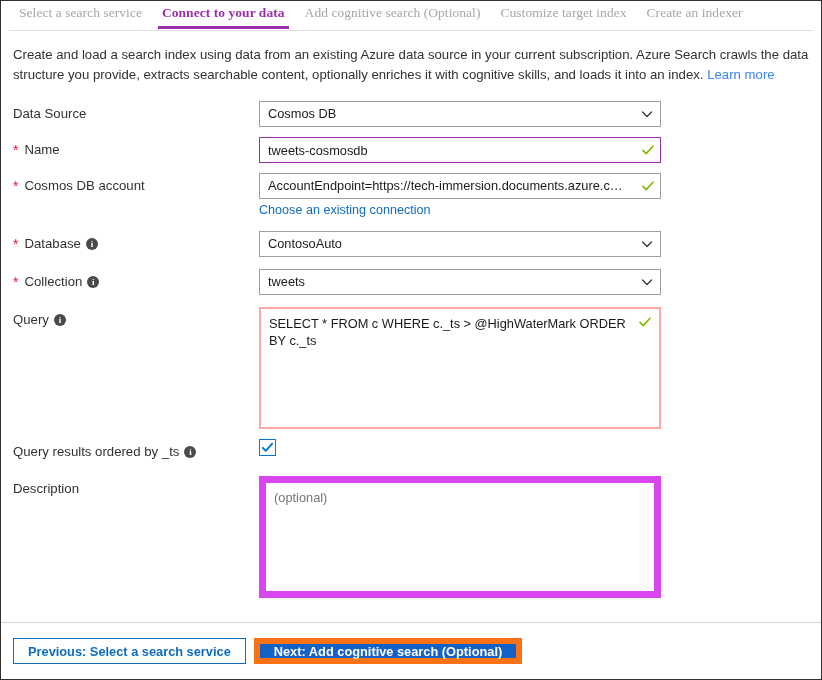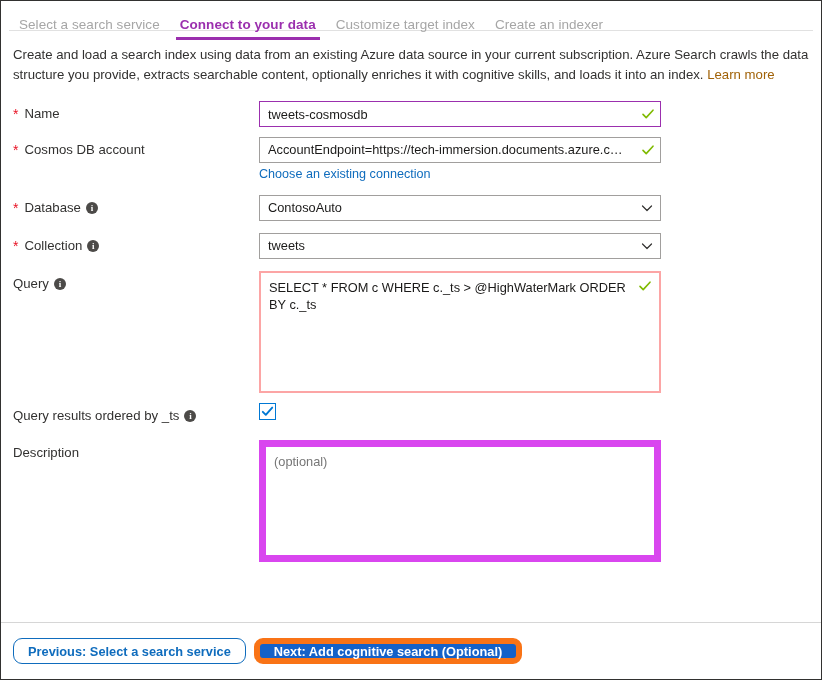"Select a search service" .tab { font-family: Liberation Sans, sans-serif -> Liberation Serif, serif; padding: 16px 10px 8px 10px -> 4px 10px 8px 10px }
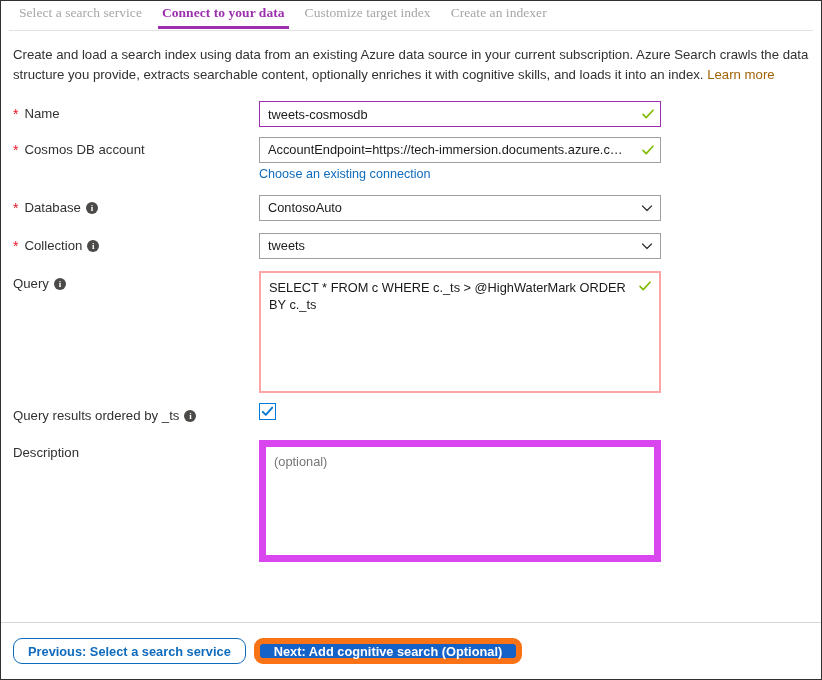"Add cognitive search (Optional)" button.tab { html: none -> <button>Add cognitive search (Optional)</button> }
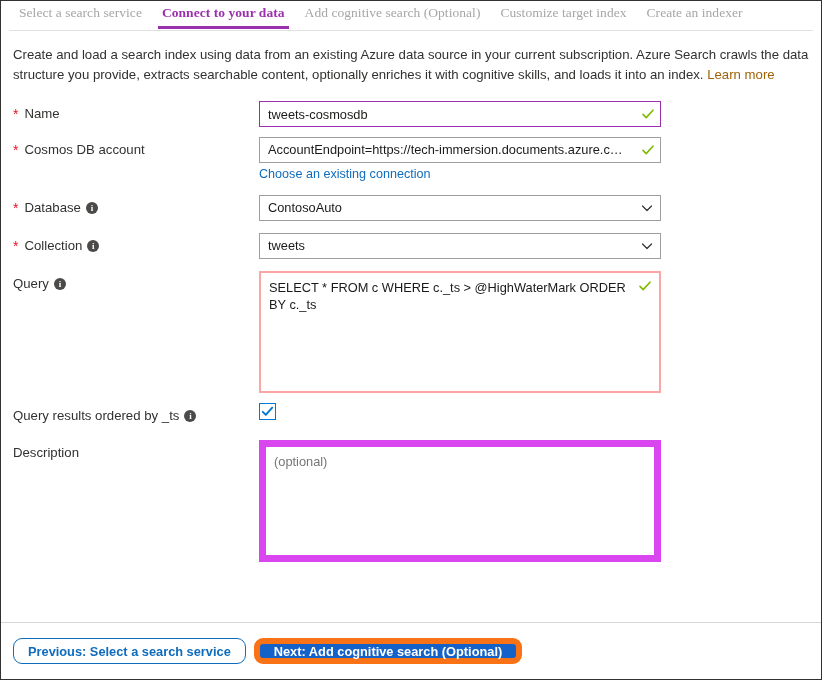"Learn more" .intro a { color: #a16207 -> #3b82f6 }
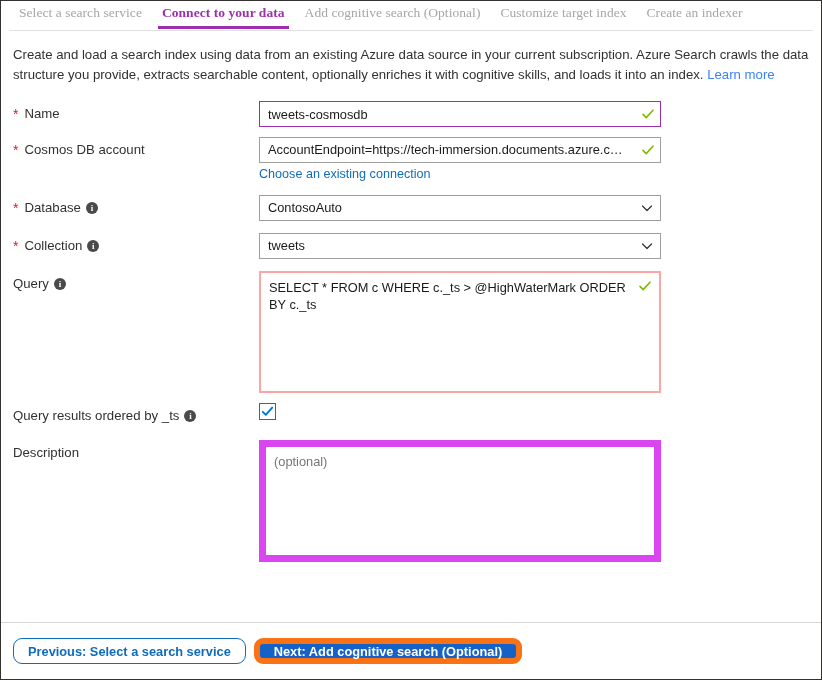"Data Source" div.row { html: none -> <div> <div> <span>Data Source</span> </div> <div> <div> <div>Cosmos DB</div> <div> <svg> <path></path> </svg> </div> </div> </div> </div> }
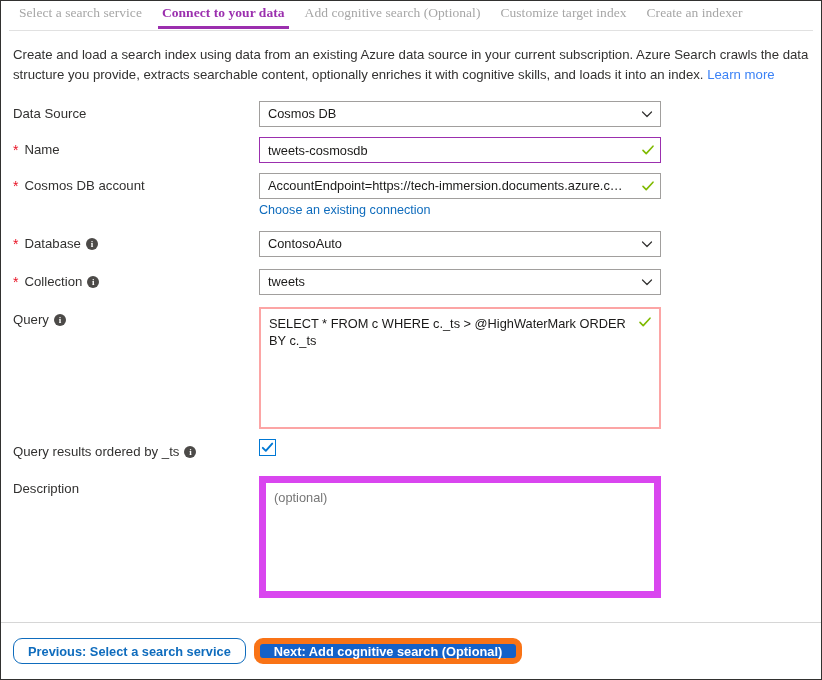"Previous: Select a search service" .btn { border-radius: 9px -> none }
